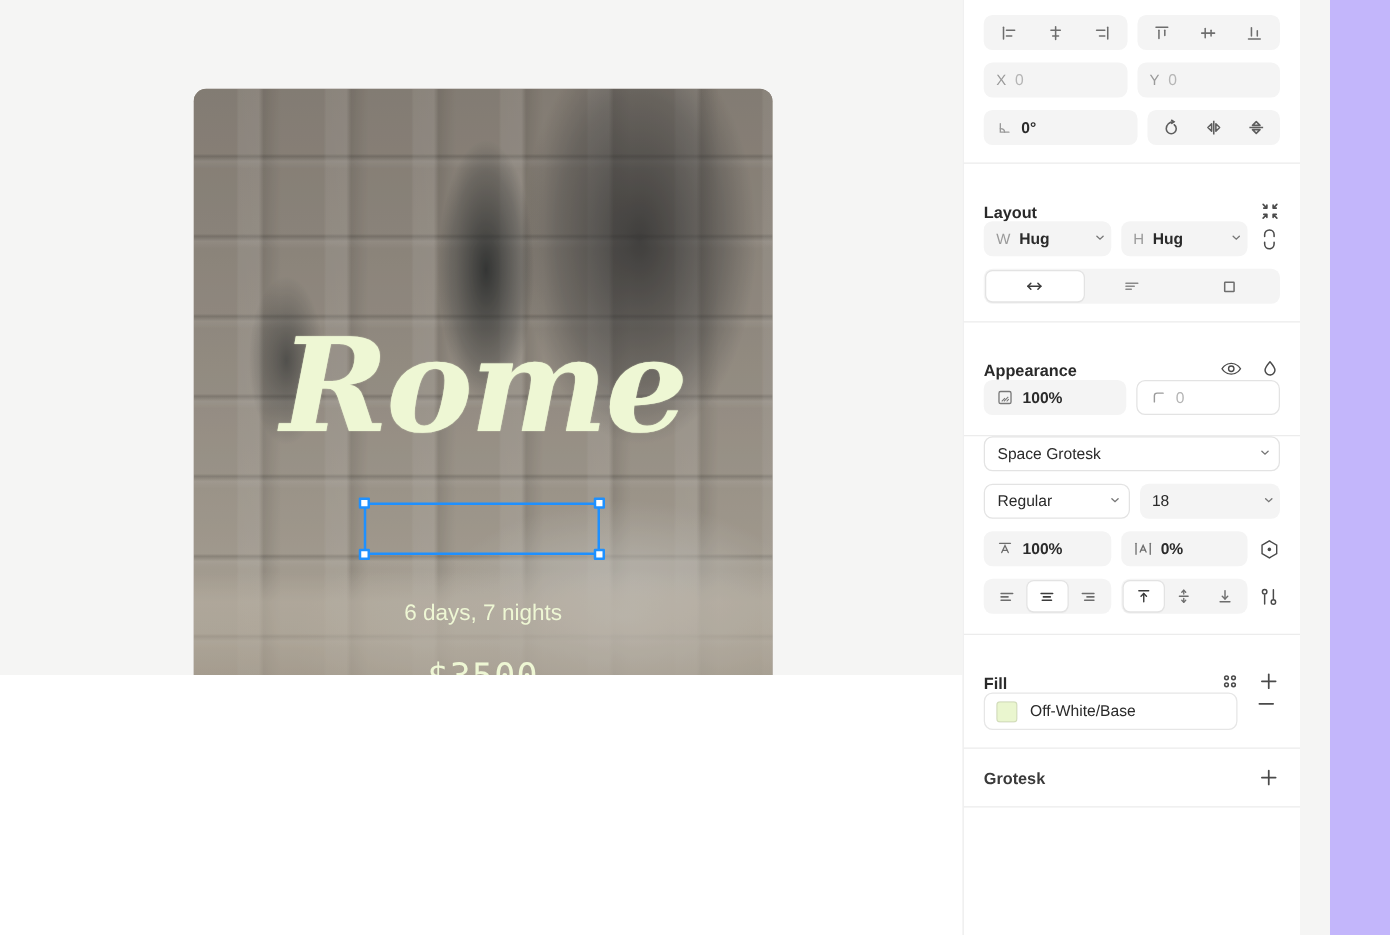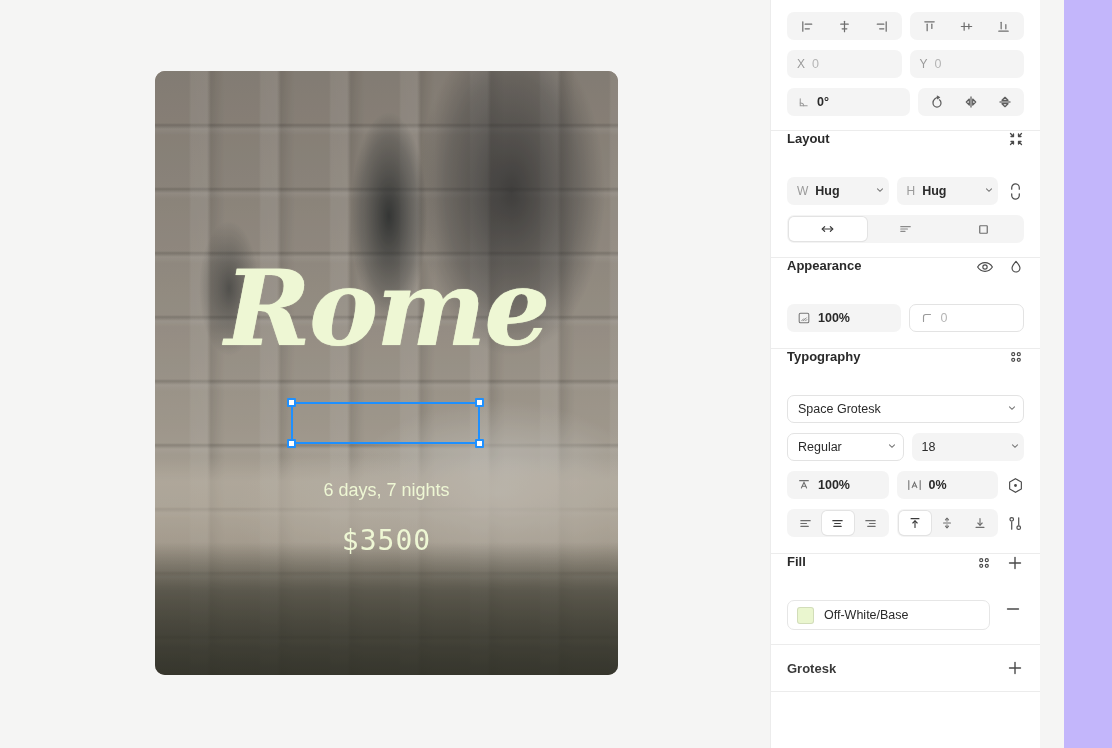"Layout" .sec-head { align-items: flex-start -> flex-end }
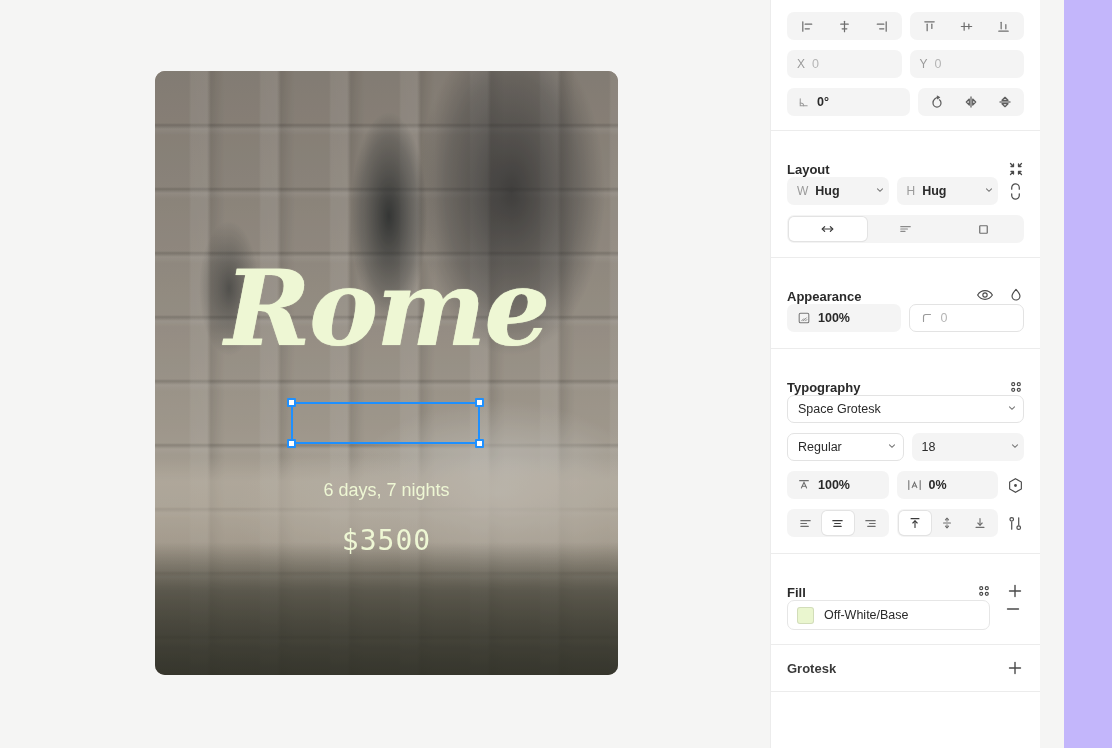"Rome" .canvas-area { height: 748px -> 540px }
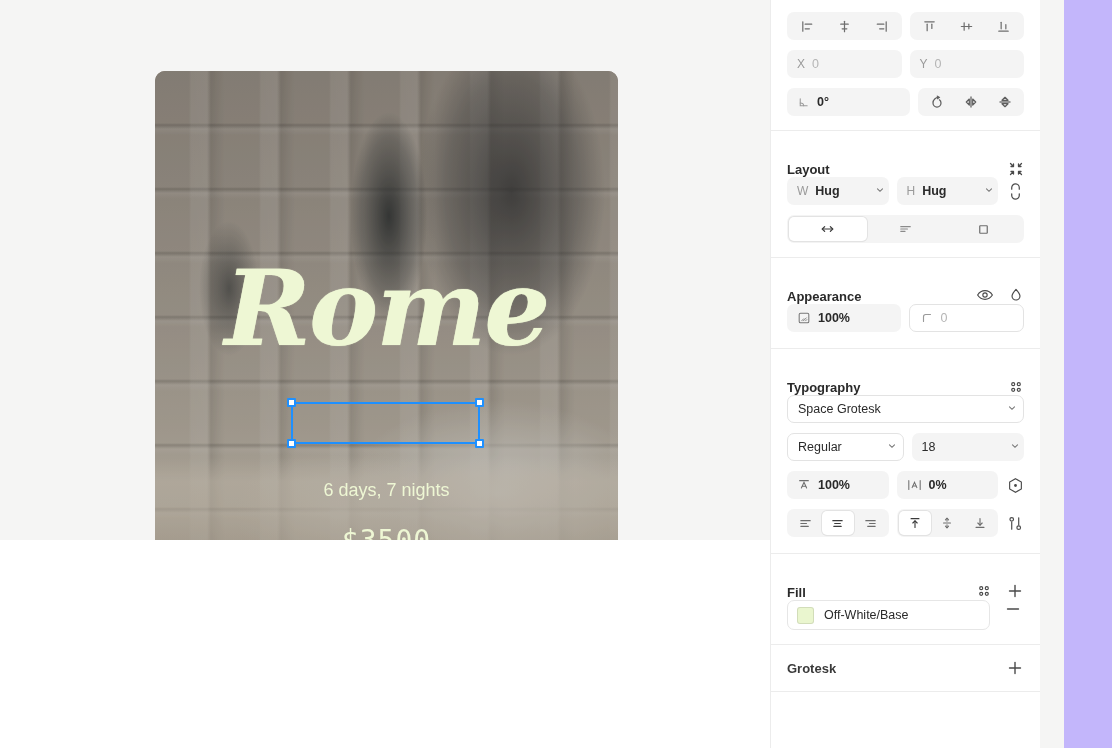"Typography" div.sec-head { html: <div> <span>Typography</span> <span> <svg> <circle></circle> <circle></circle> <circle></circle> <circle></circle> </svg> </span> </div> -> none }
